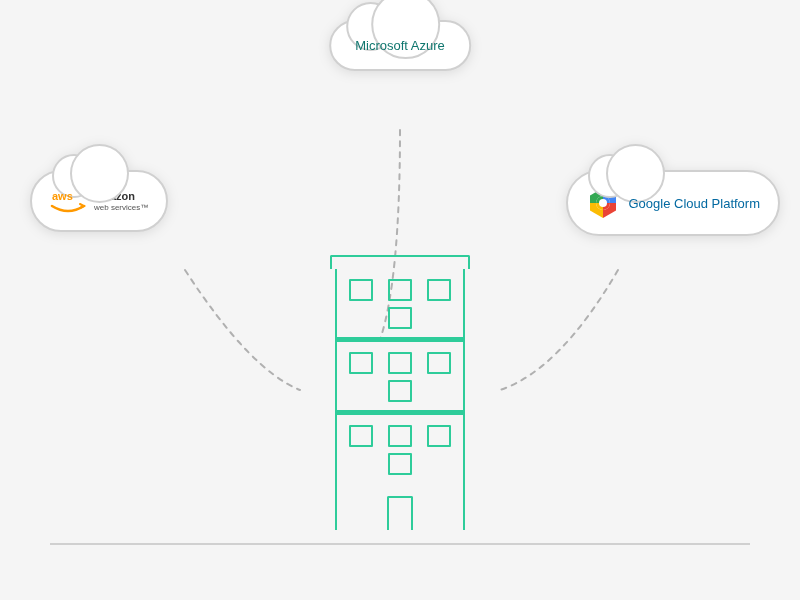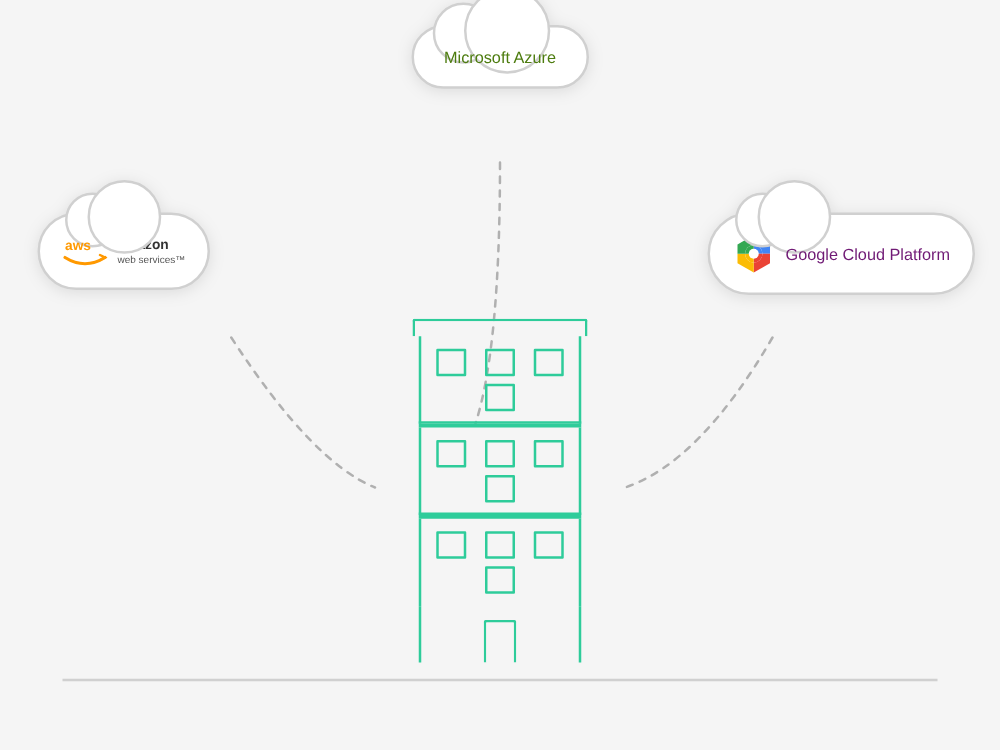"Microsoft Azure" .cloud-label { color: #4d7c0f -> #0f766e }
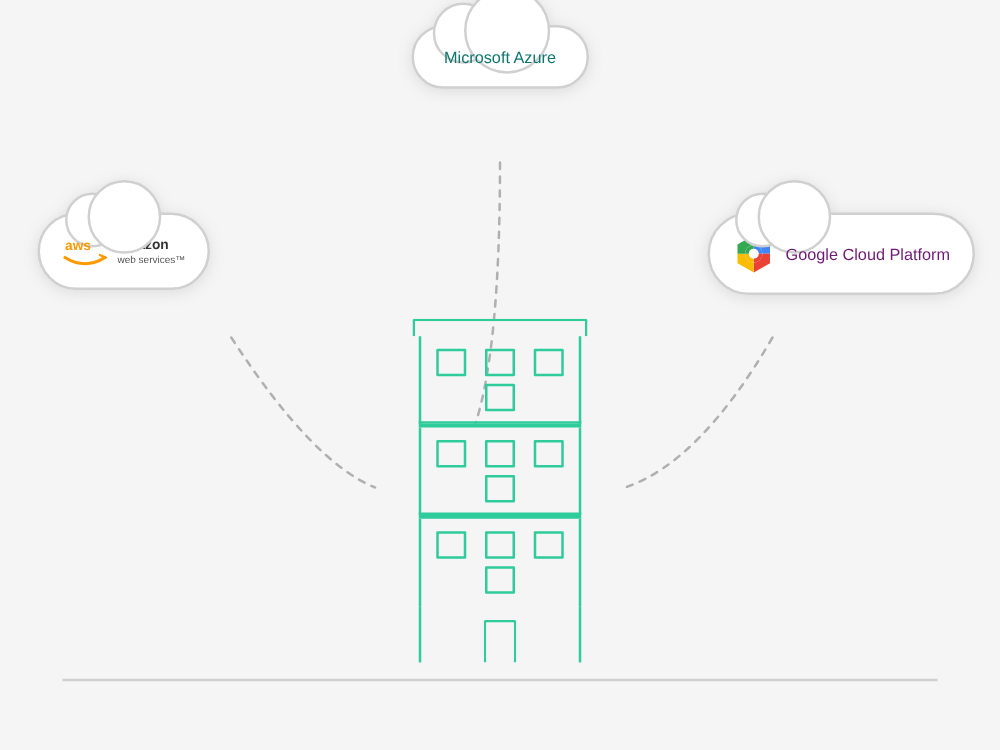"Google Cloud Platform" span.cloud-label { color: #701a75 -> #0369a1 }
